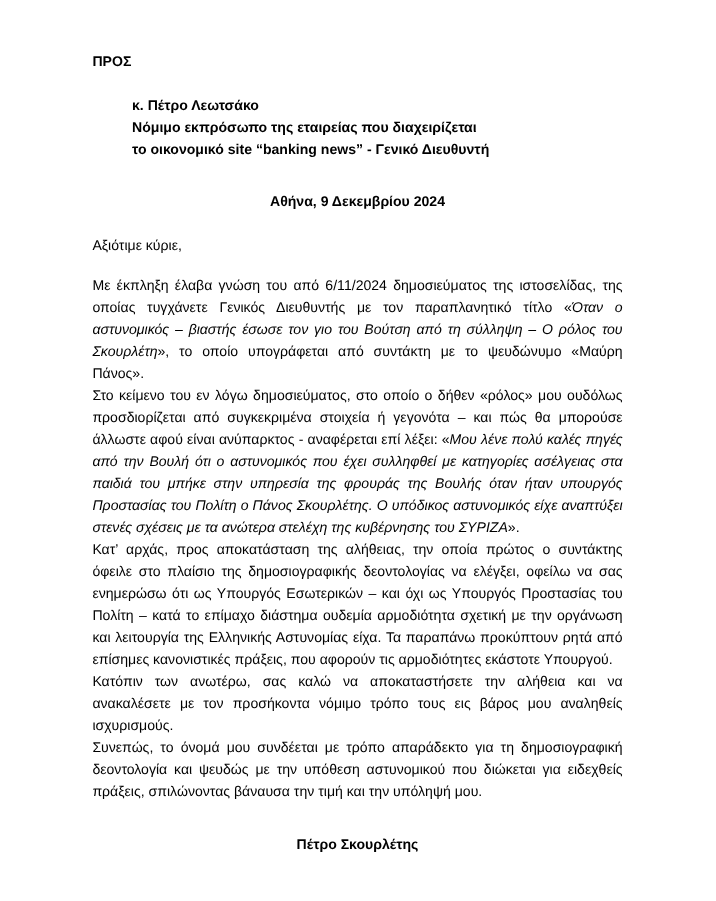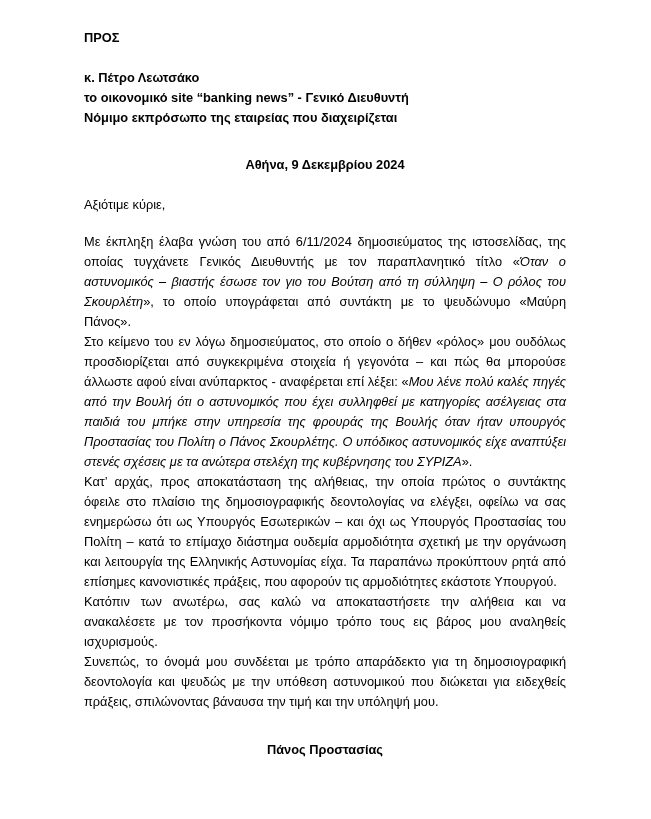"ΠΡΟΣ" .page { padding: 28px 85px 0 84px -> 46px 85px 0 84px }
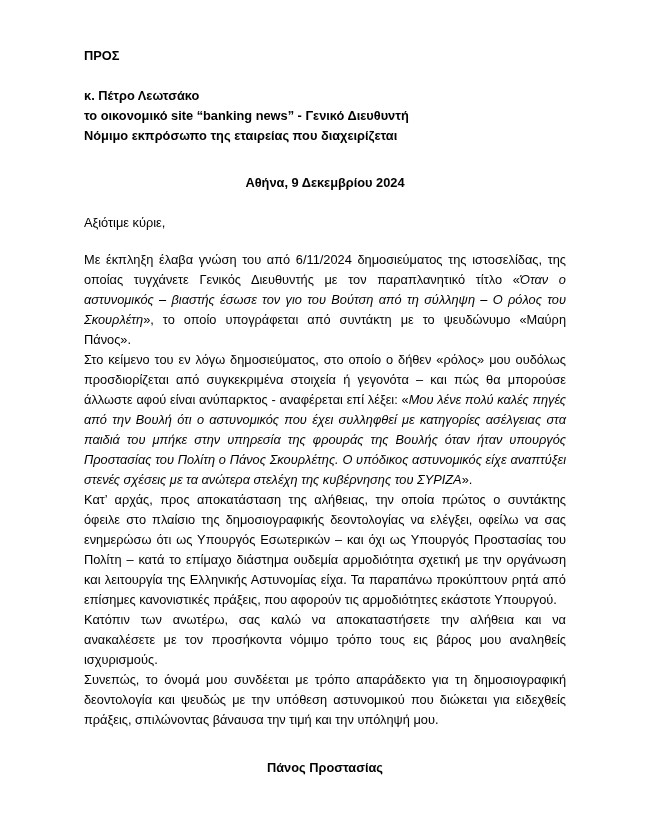"κ. Πέτρο Λεωτσάκο" .recipient-block { margin-left: none -> 36px }
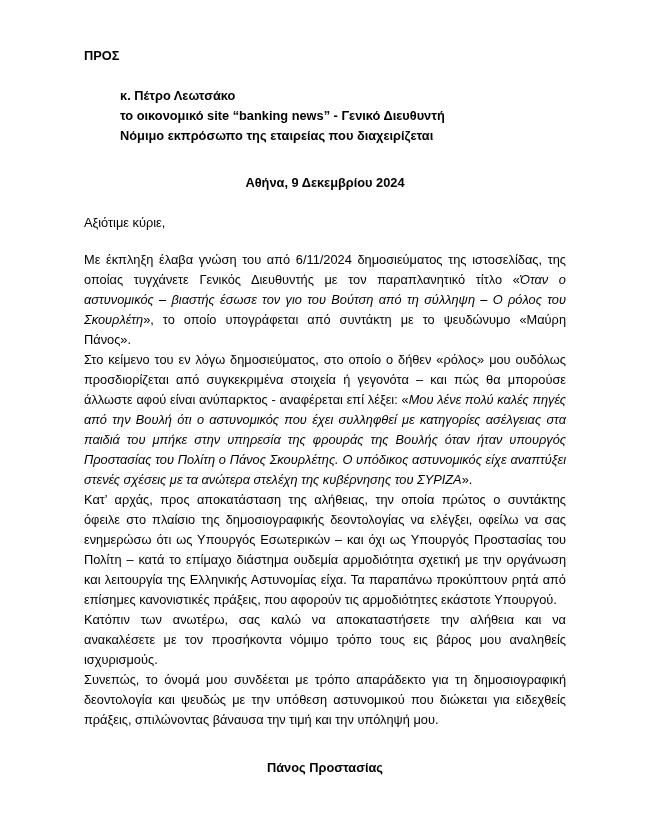"το οικονομικό site “banking news”" div.bold { order: before "Νόμιμο εκπρόσωπο της εταιρείας που" -> after "Νόμιμο εκπρόσωπο της εταιρείας που" }
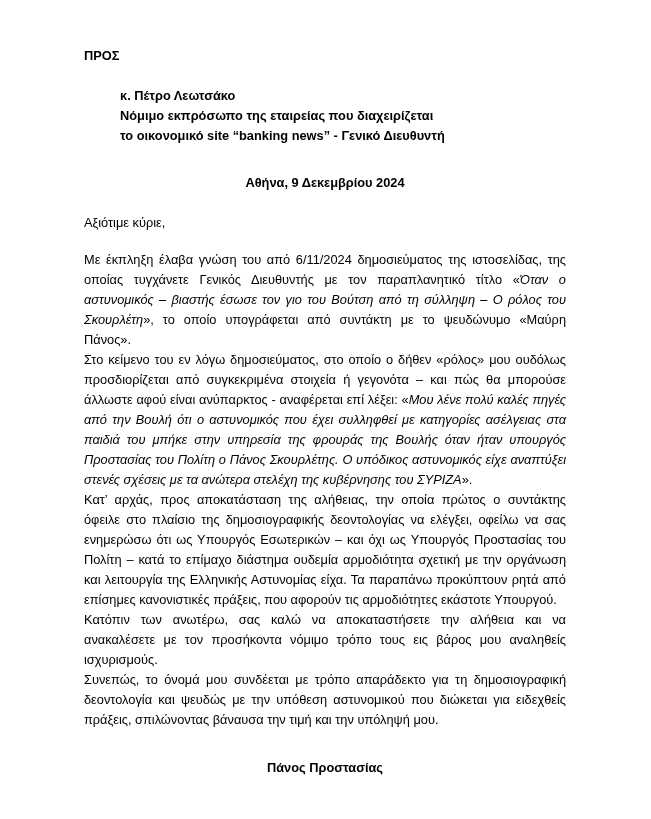"Πάνος Προστασίας" div.sig-name { text: Πάνος Προστασίας -> Πέτρο Σκουρλέτης }
